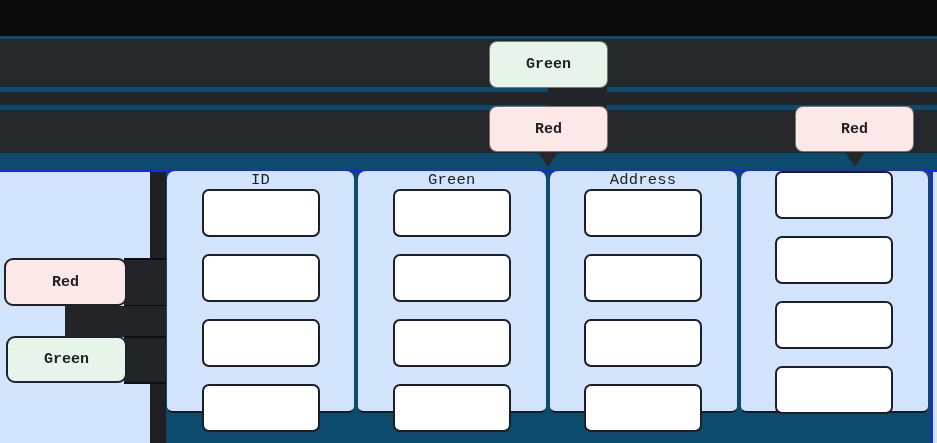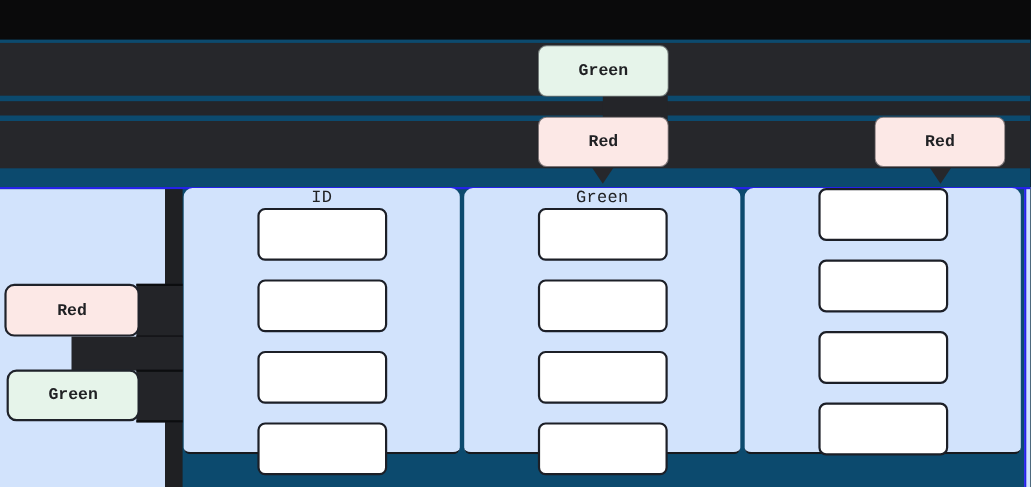"Address" div.column { html: none -> <div> <div>Address</div> <div></div> <div></div> <div></div> <div></div> </div> }
